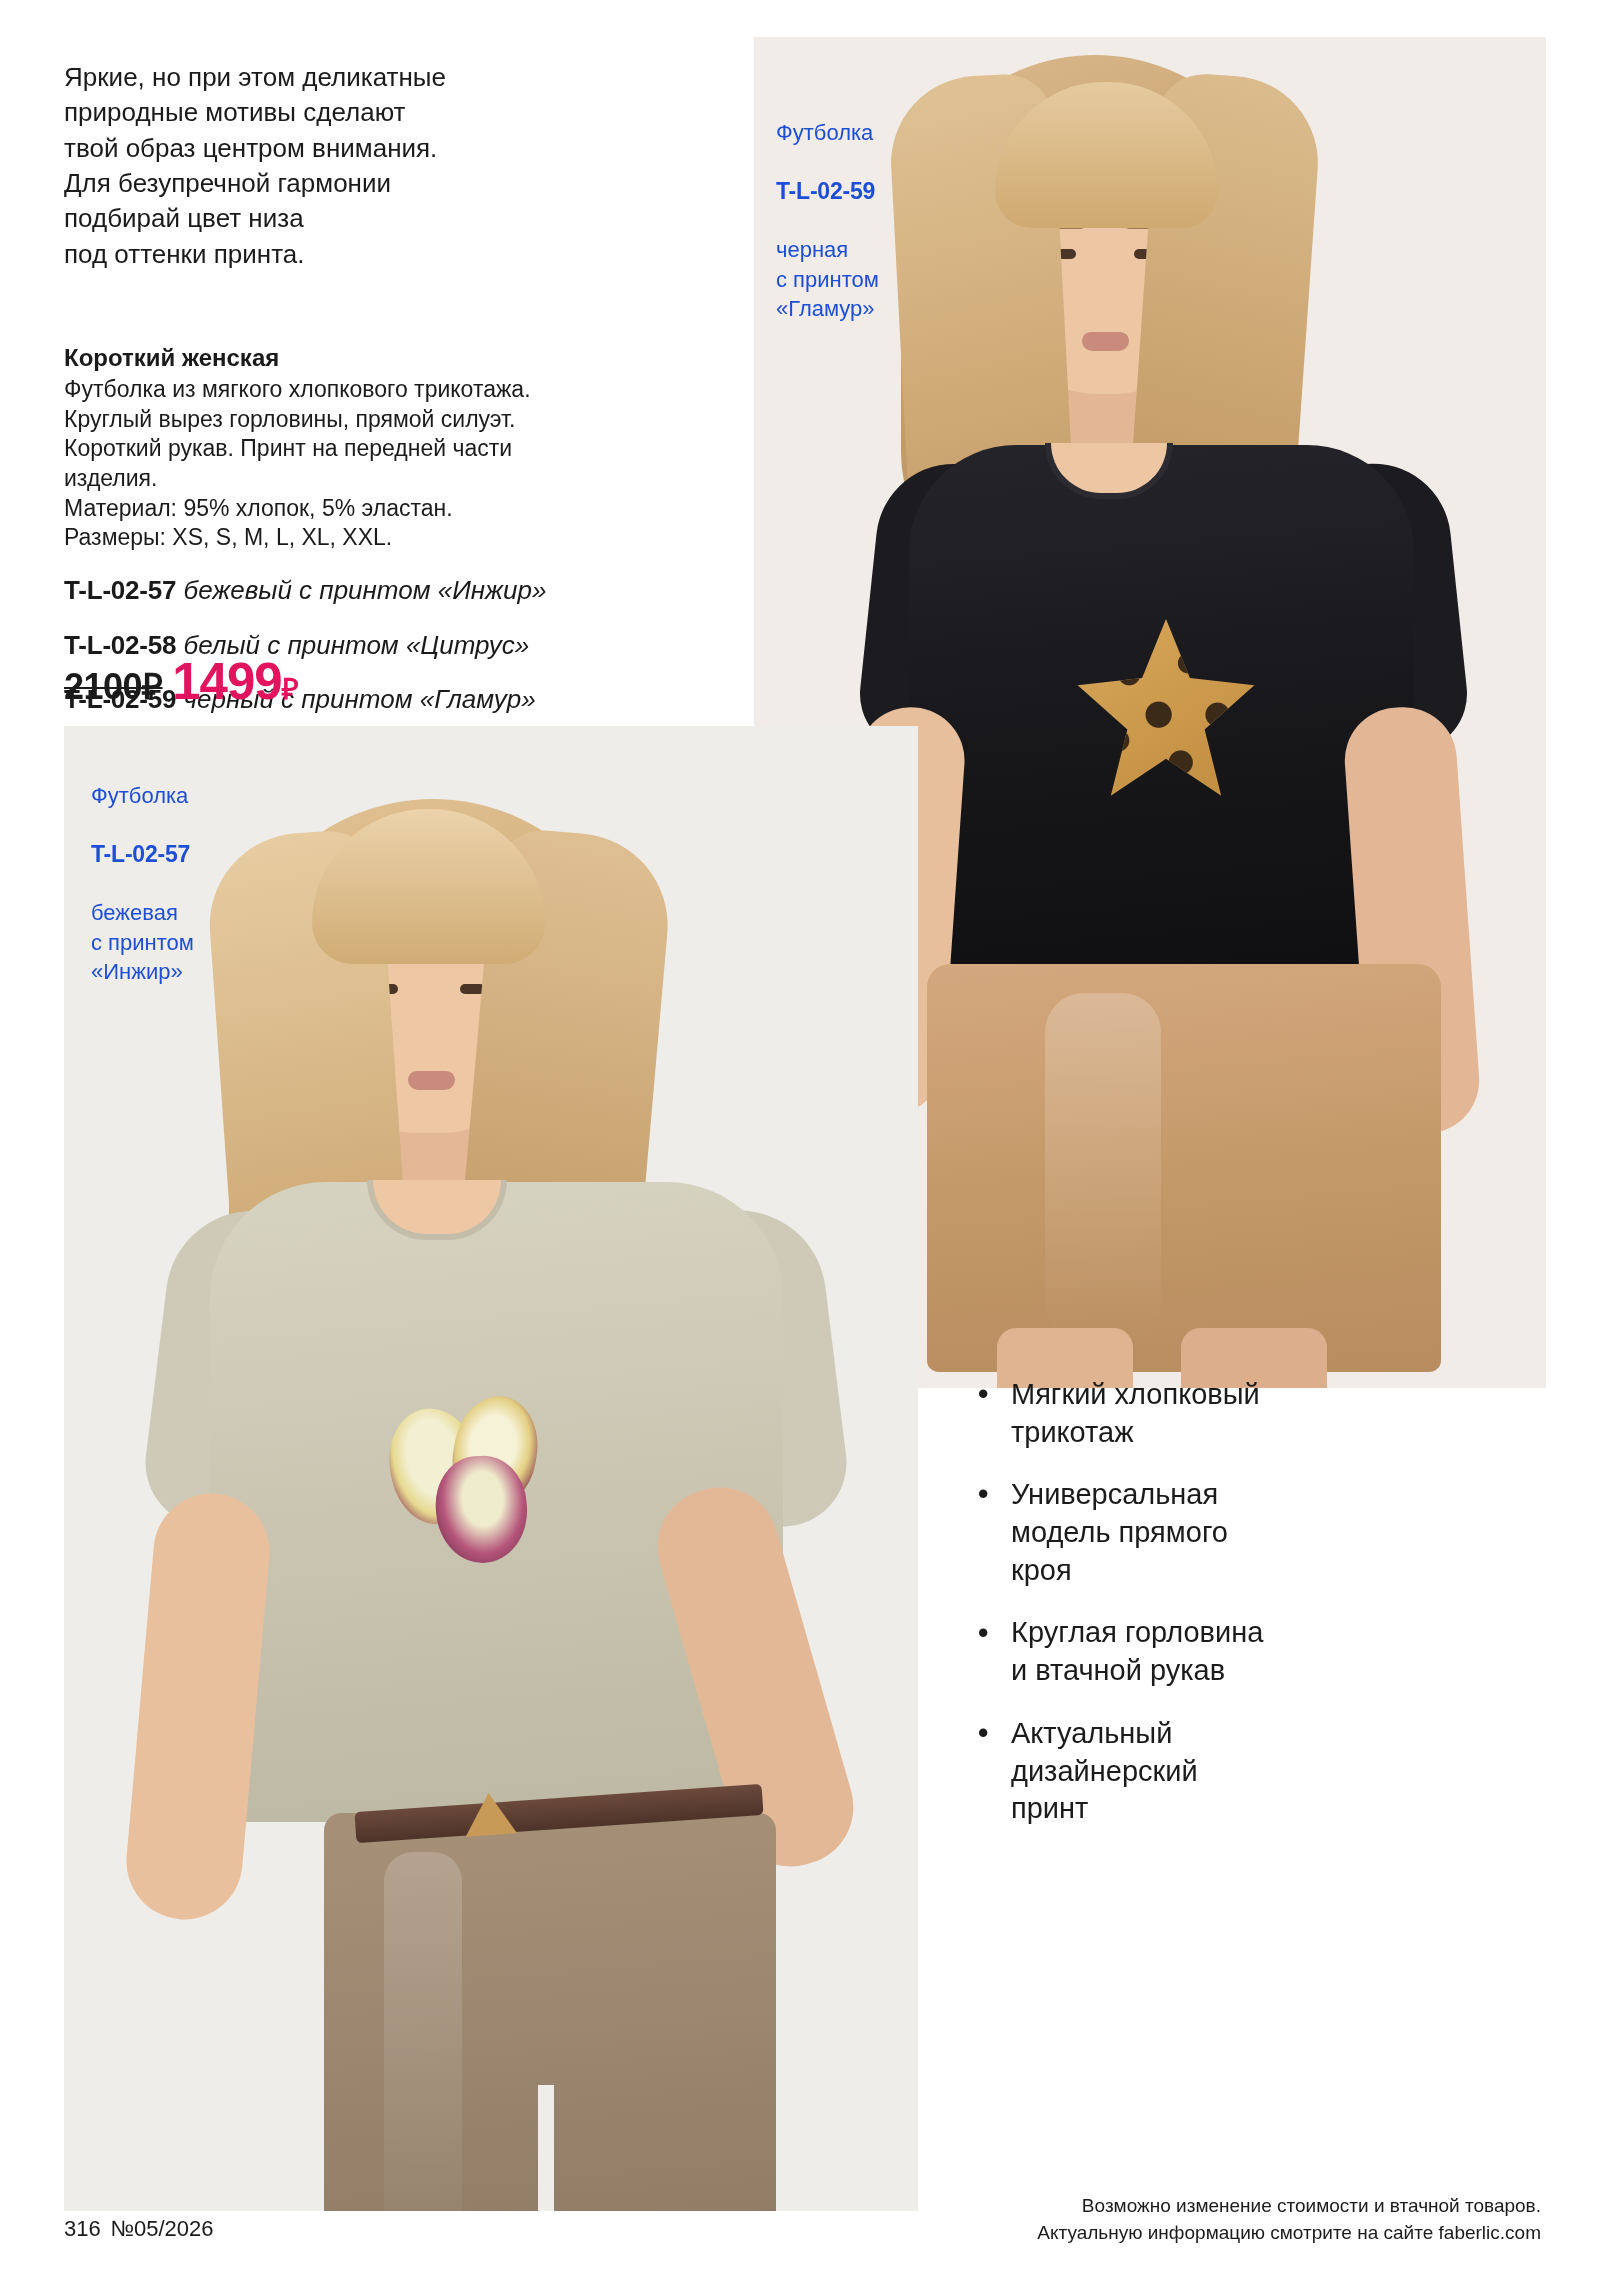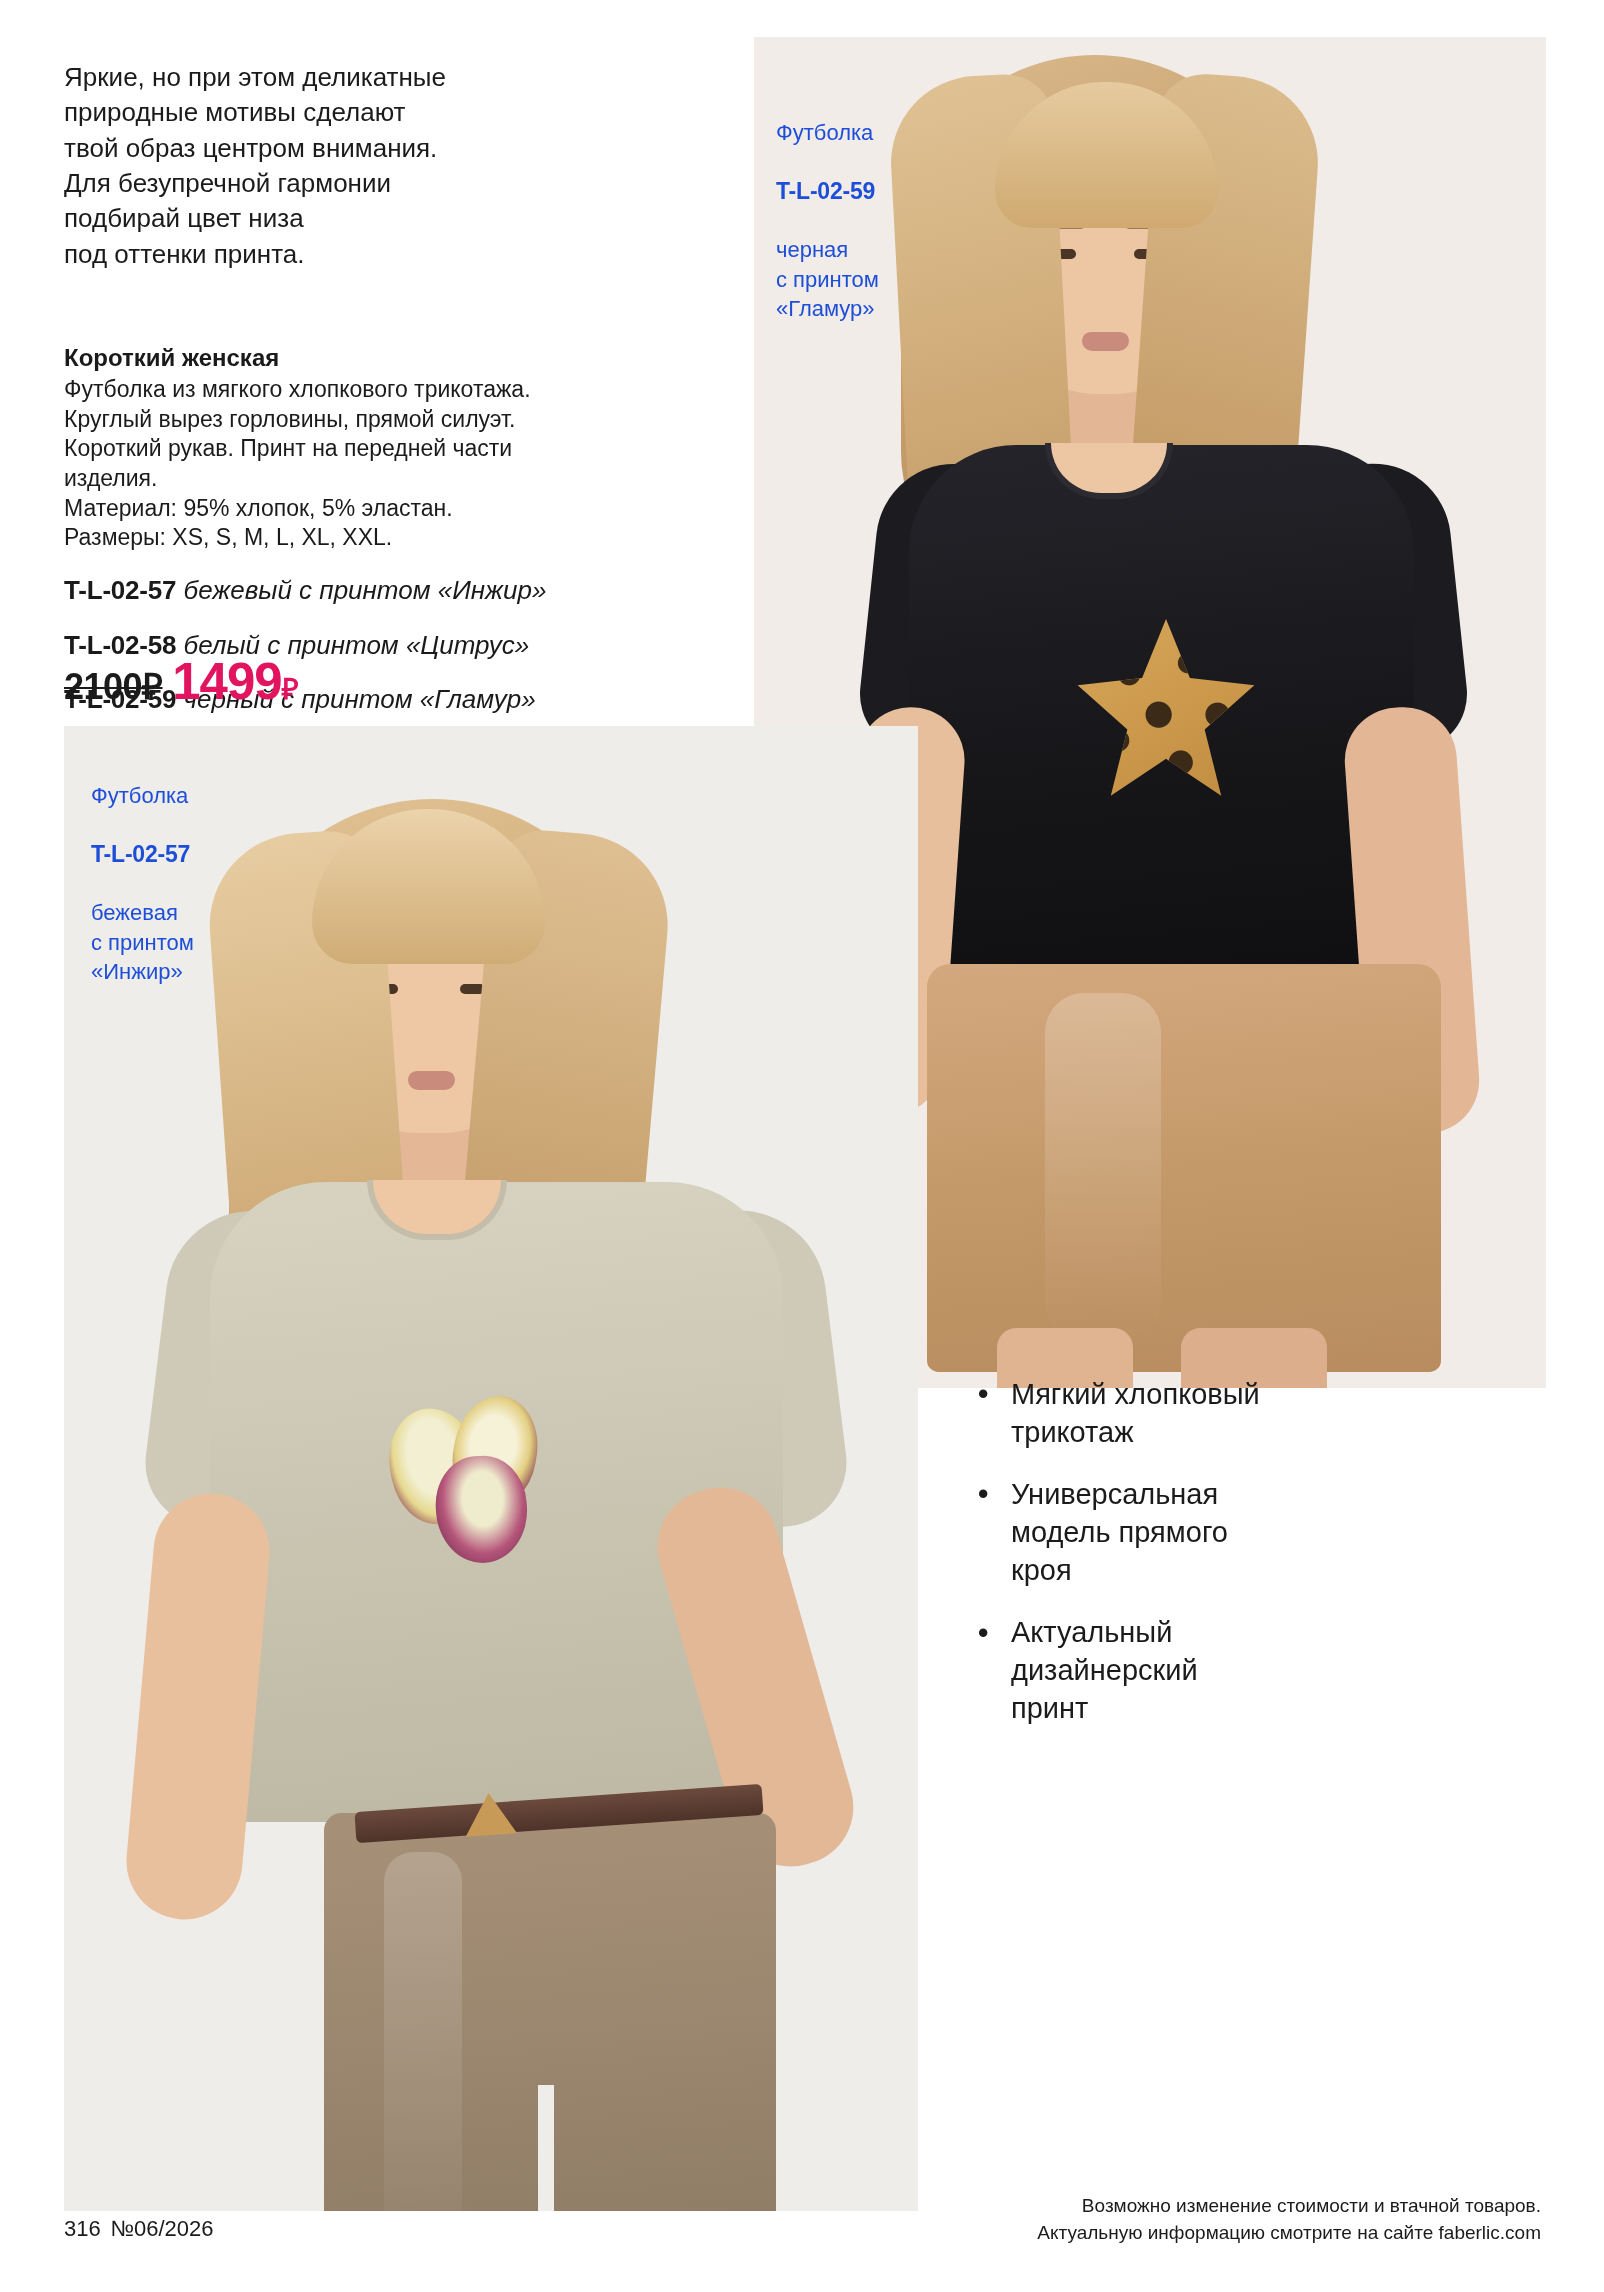"Круглая горловина" div.feature { html: none -> <div>Круглая горловина и втачной рукав</div> }
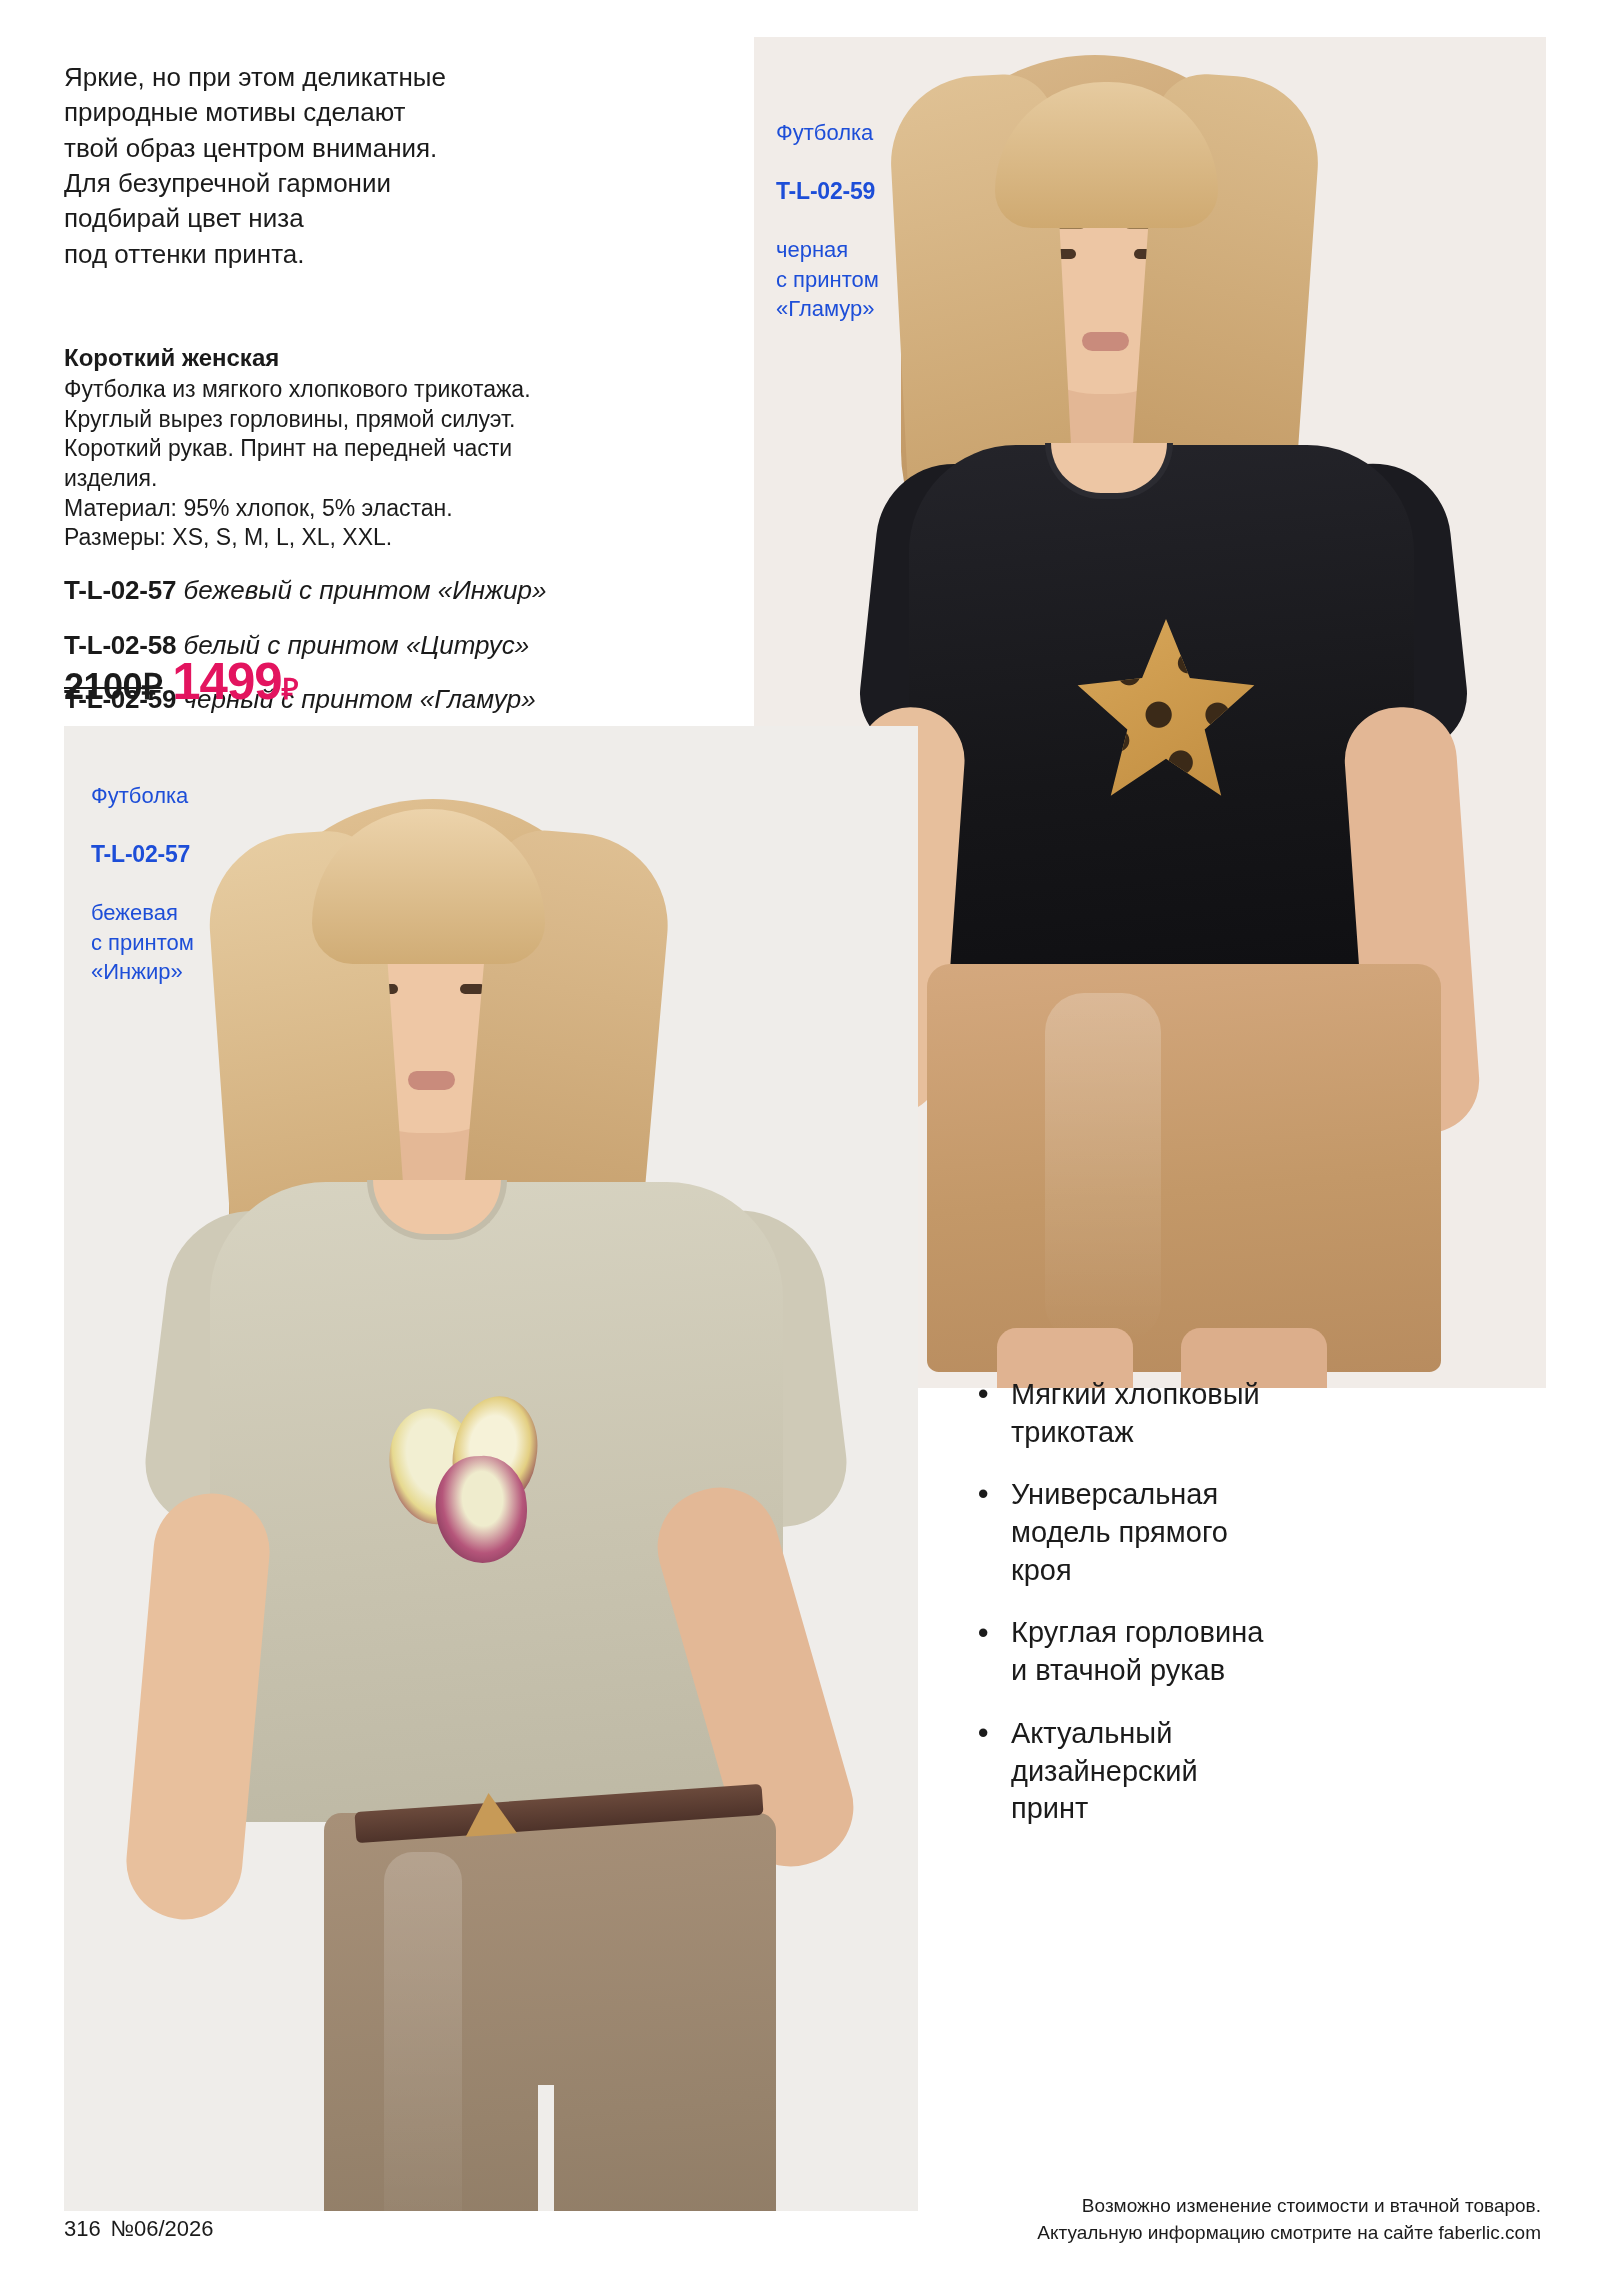"№06/2026" span { text: 06/2026 -> 05/2026 }
